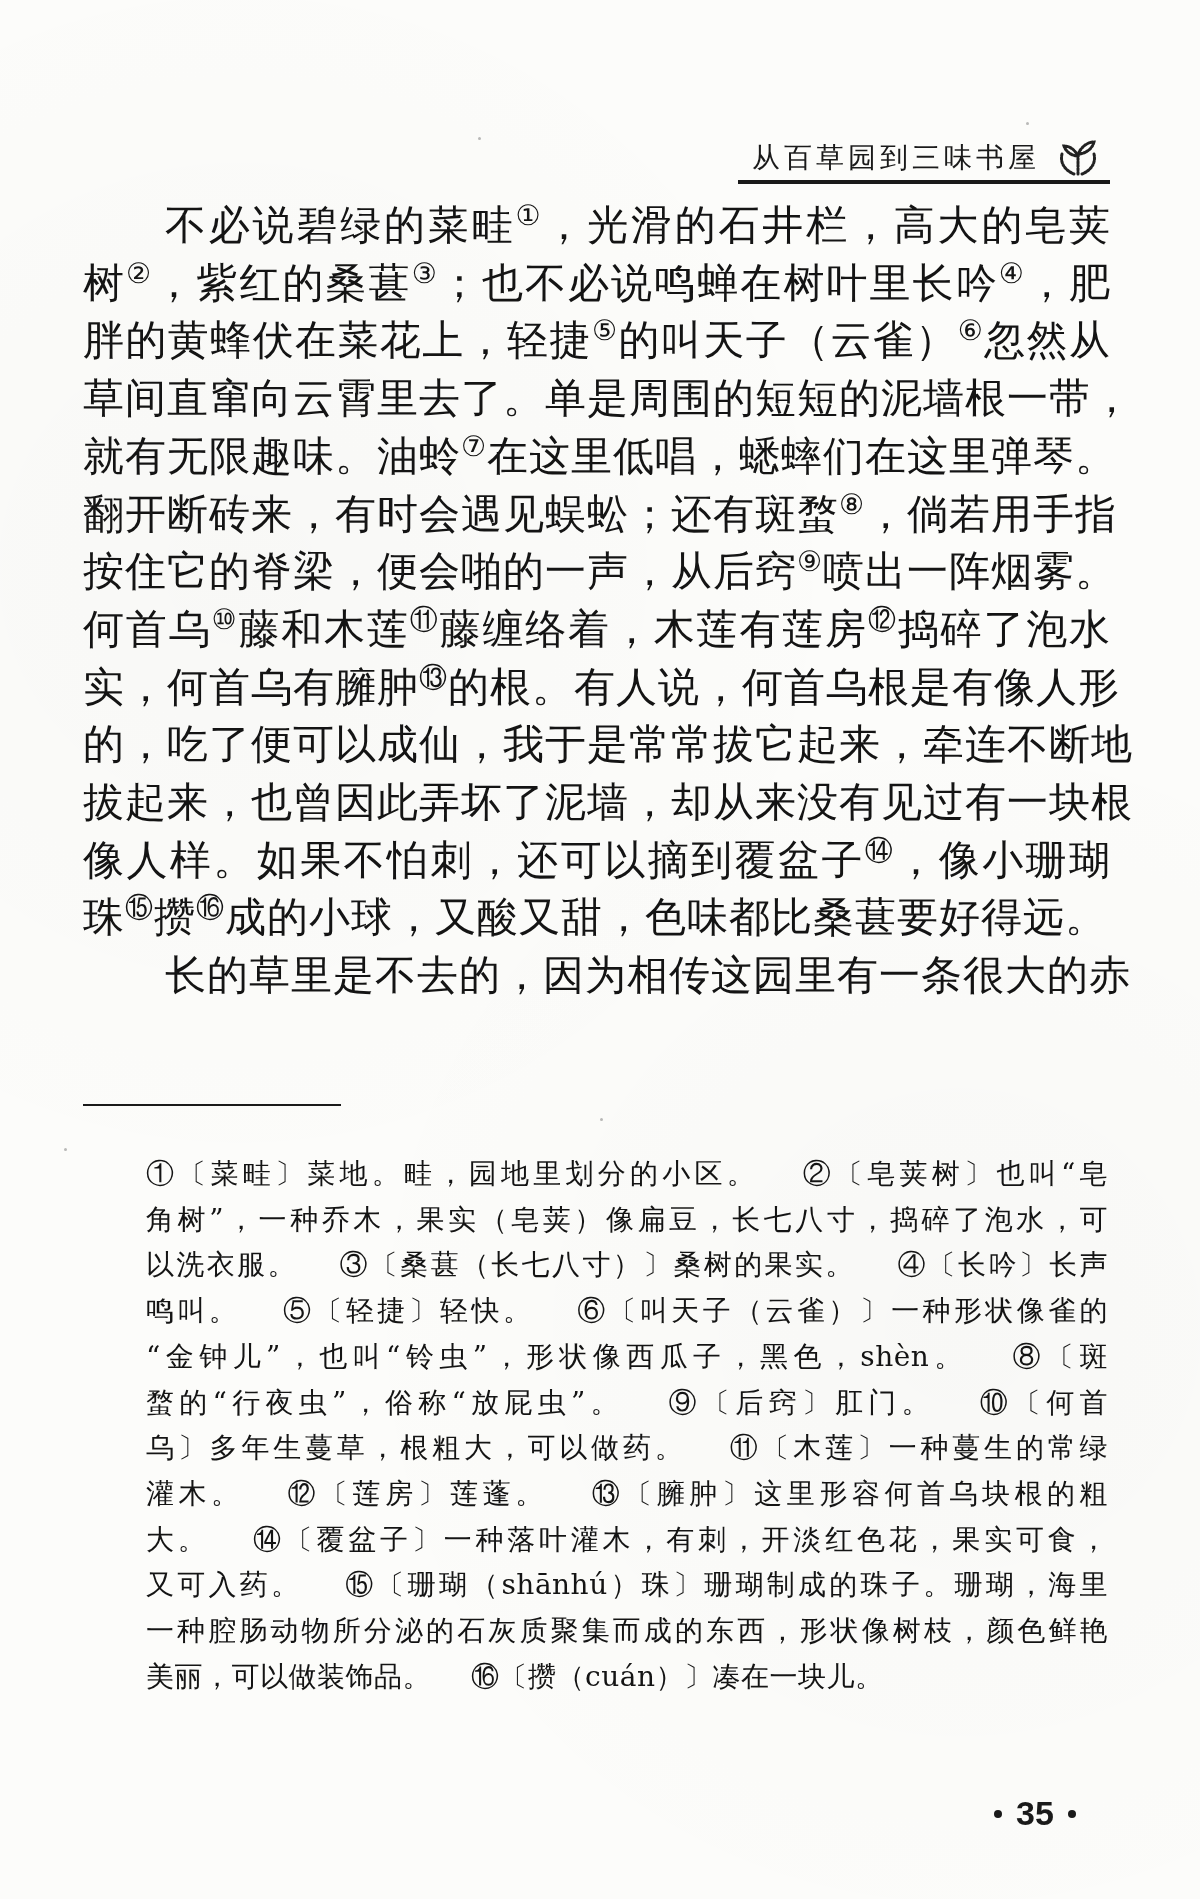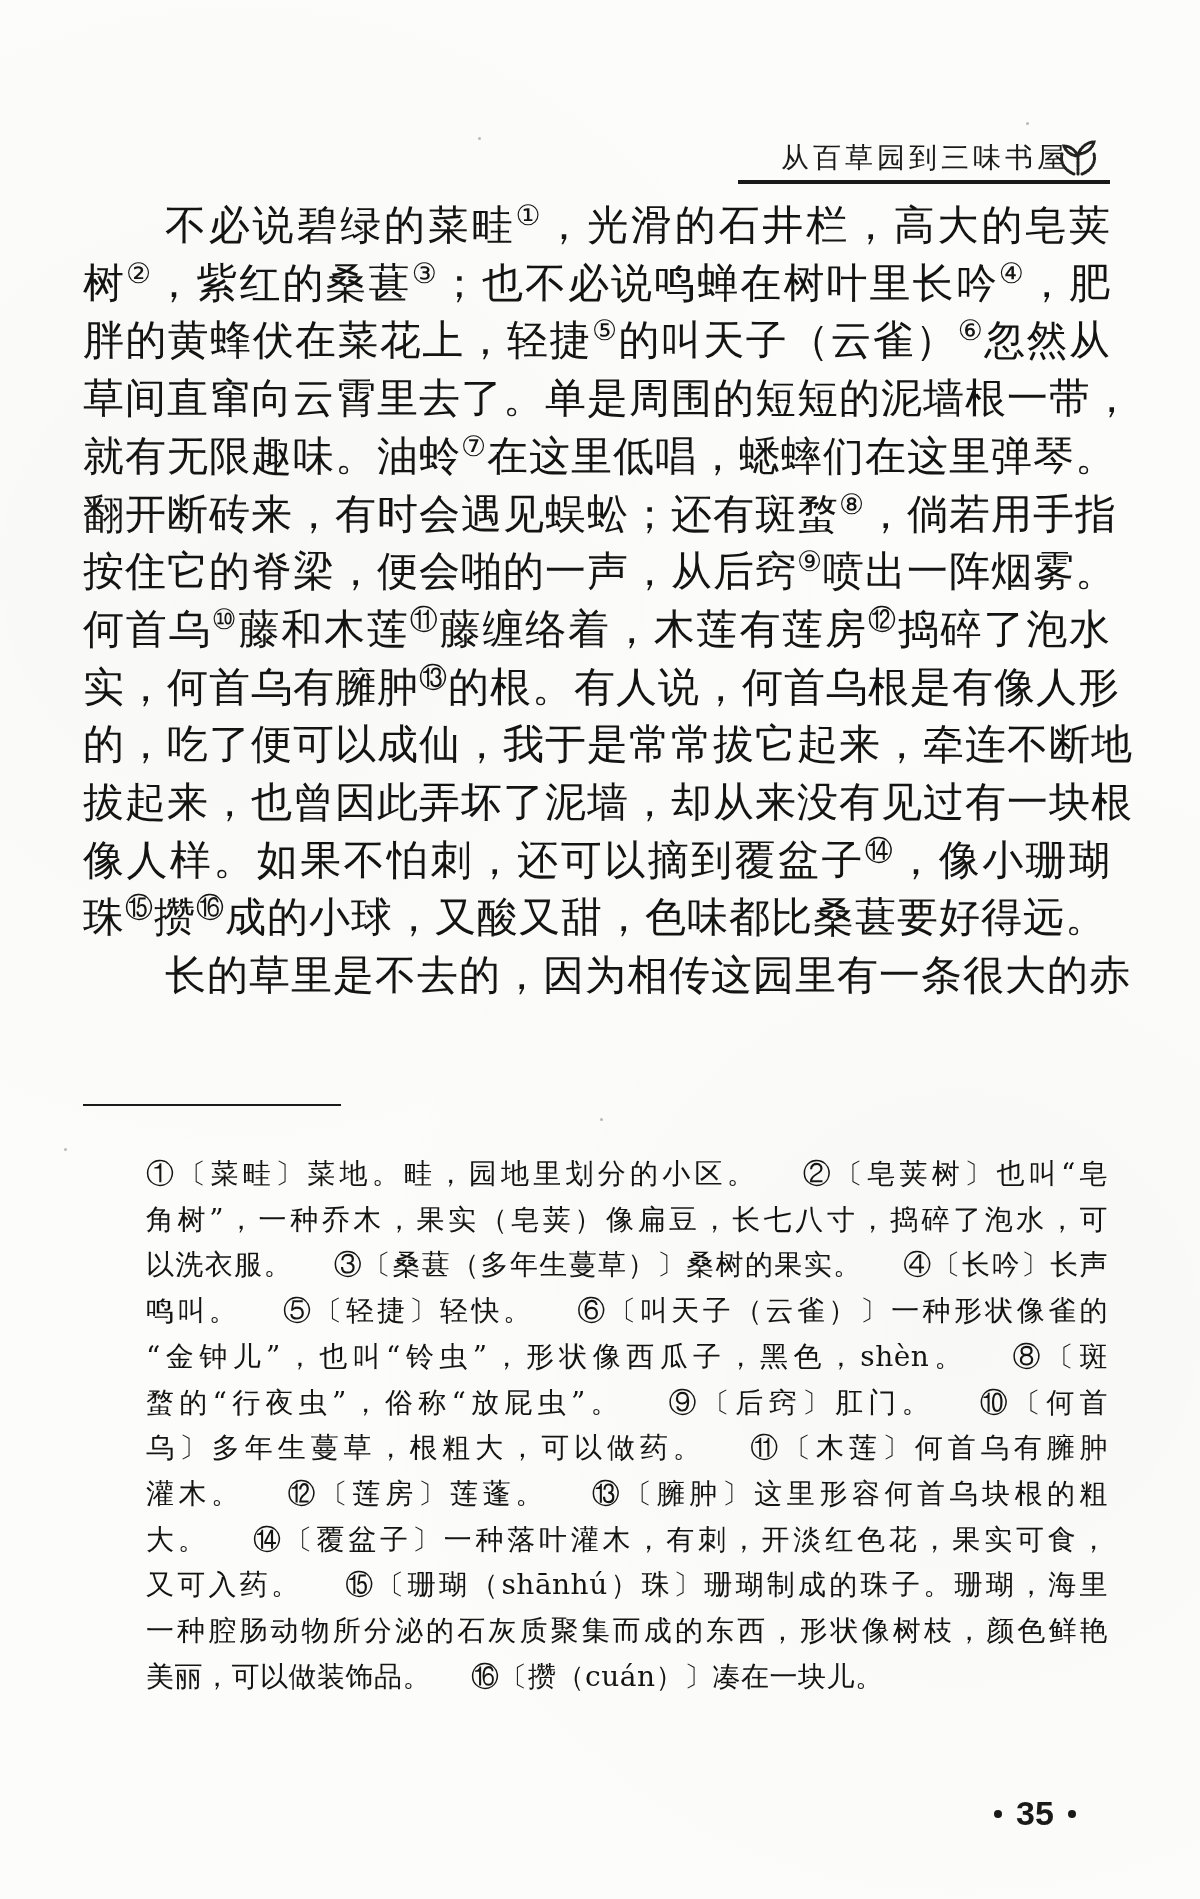"从百草园到三味书屋" .running-header .title { margin-left: 29px -> none }
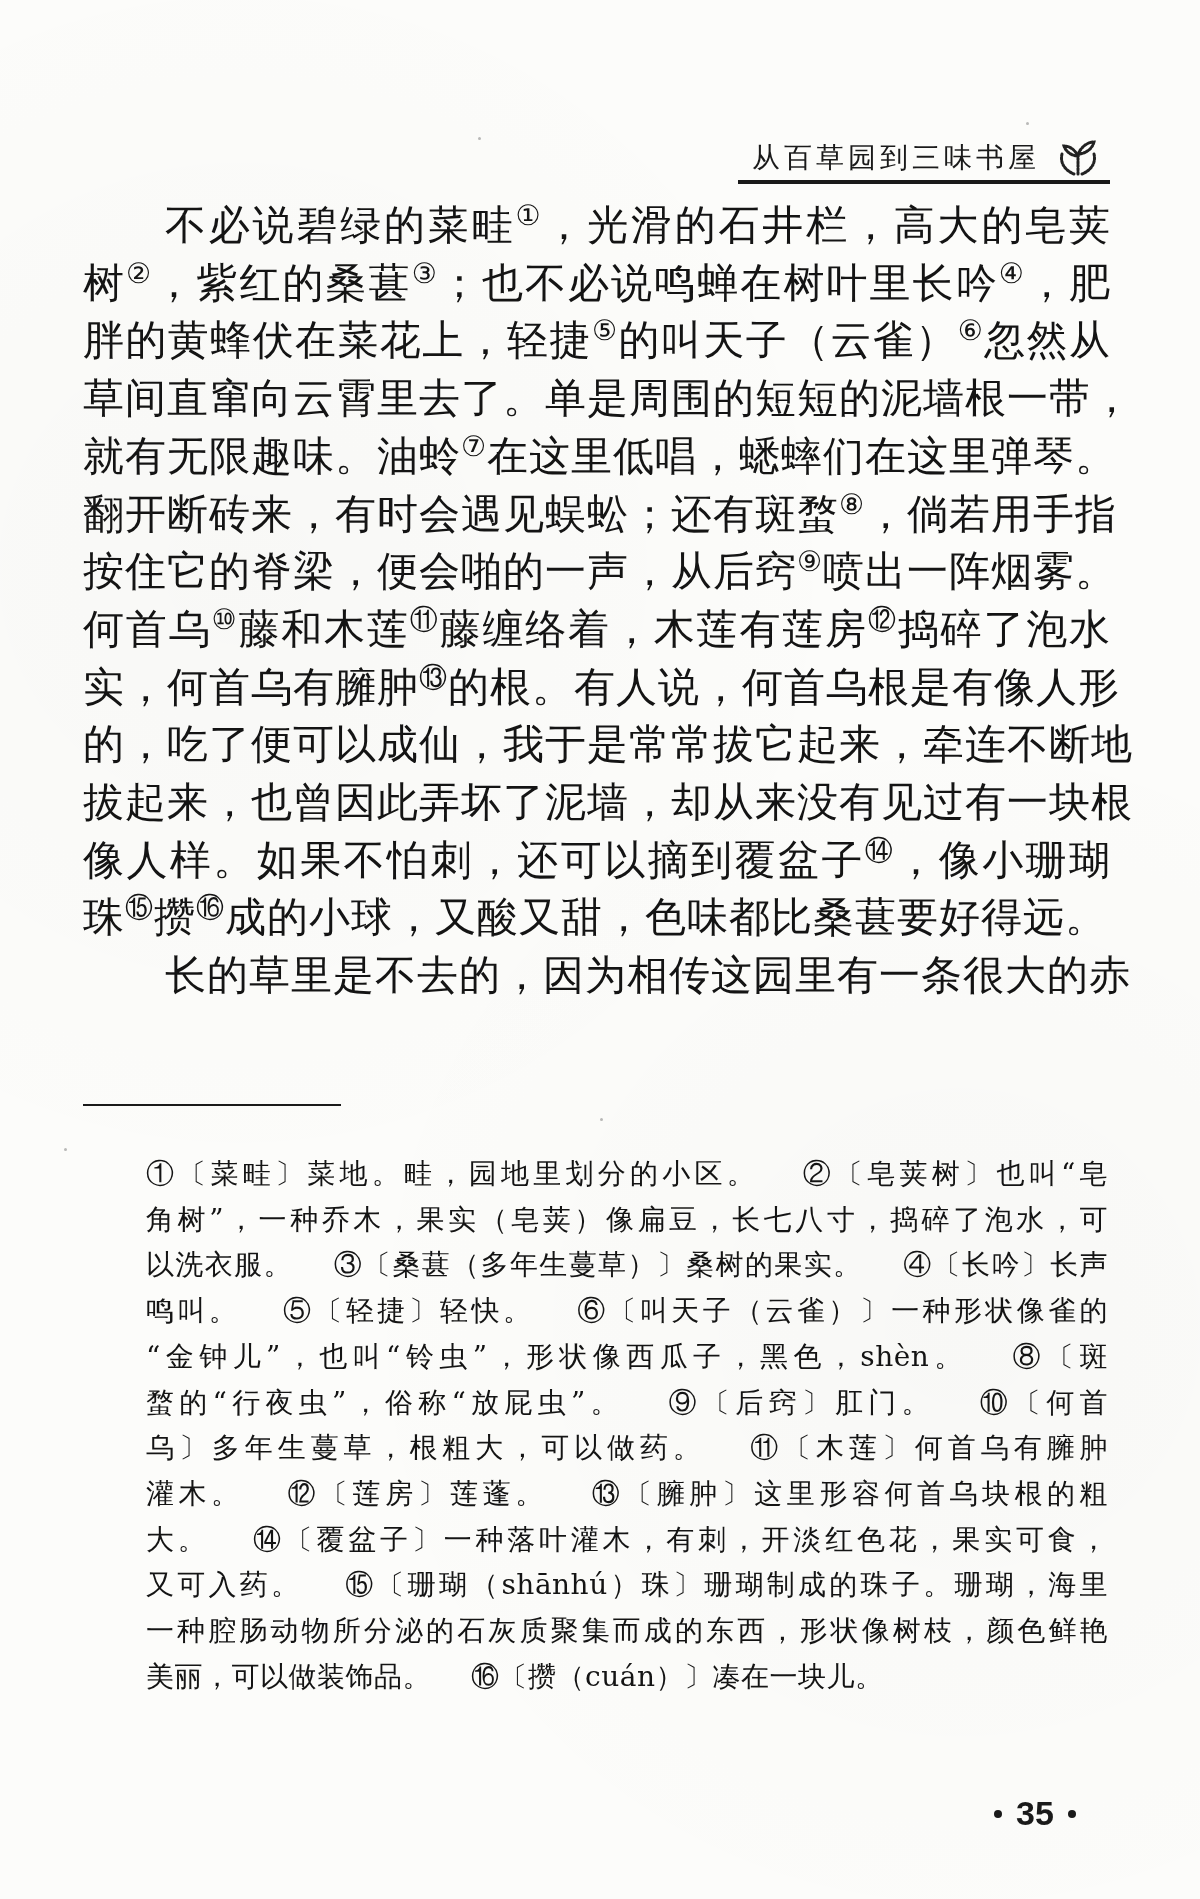"③〔桑葚（多年生蔓草）〕桑树的果实。" span { text: 多年生蔓草 -> 长七八寸 }
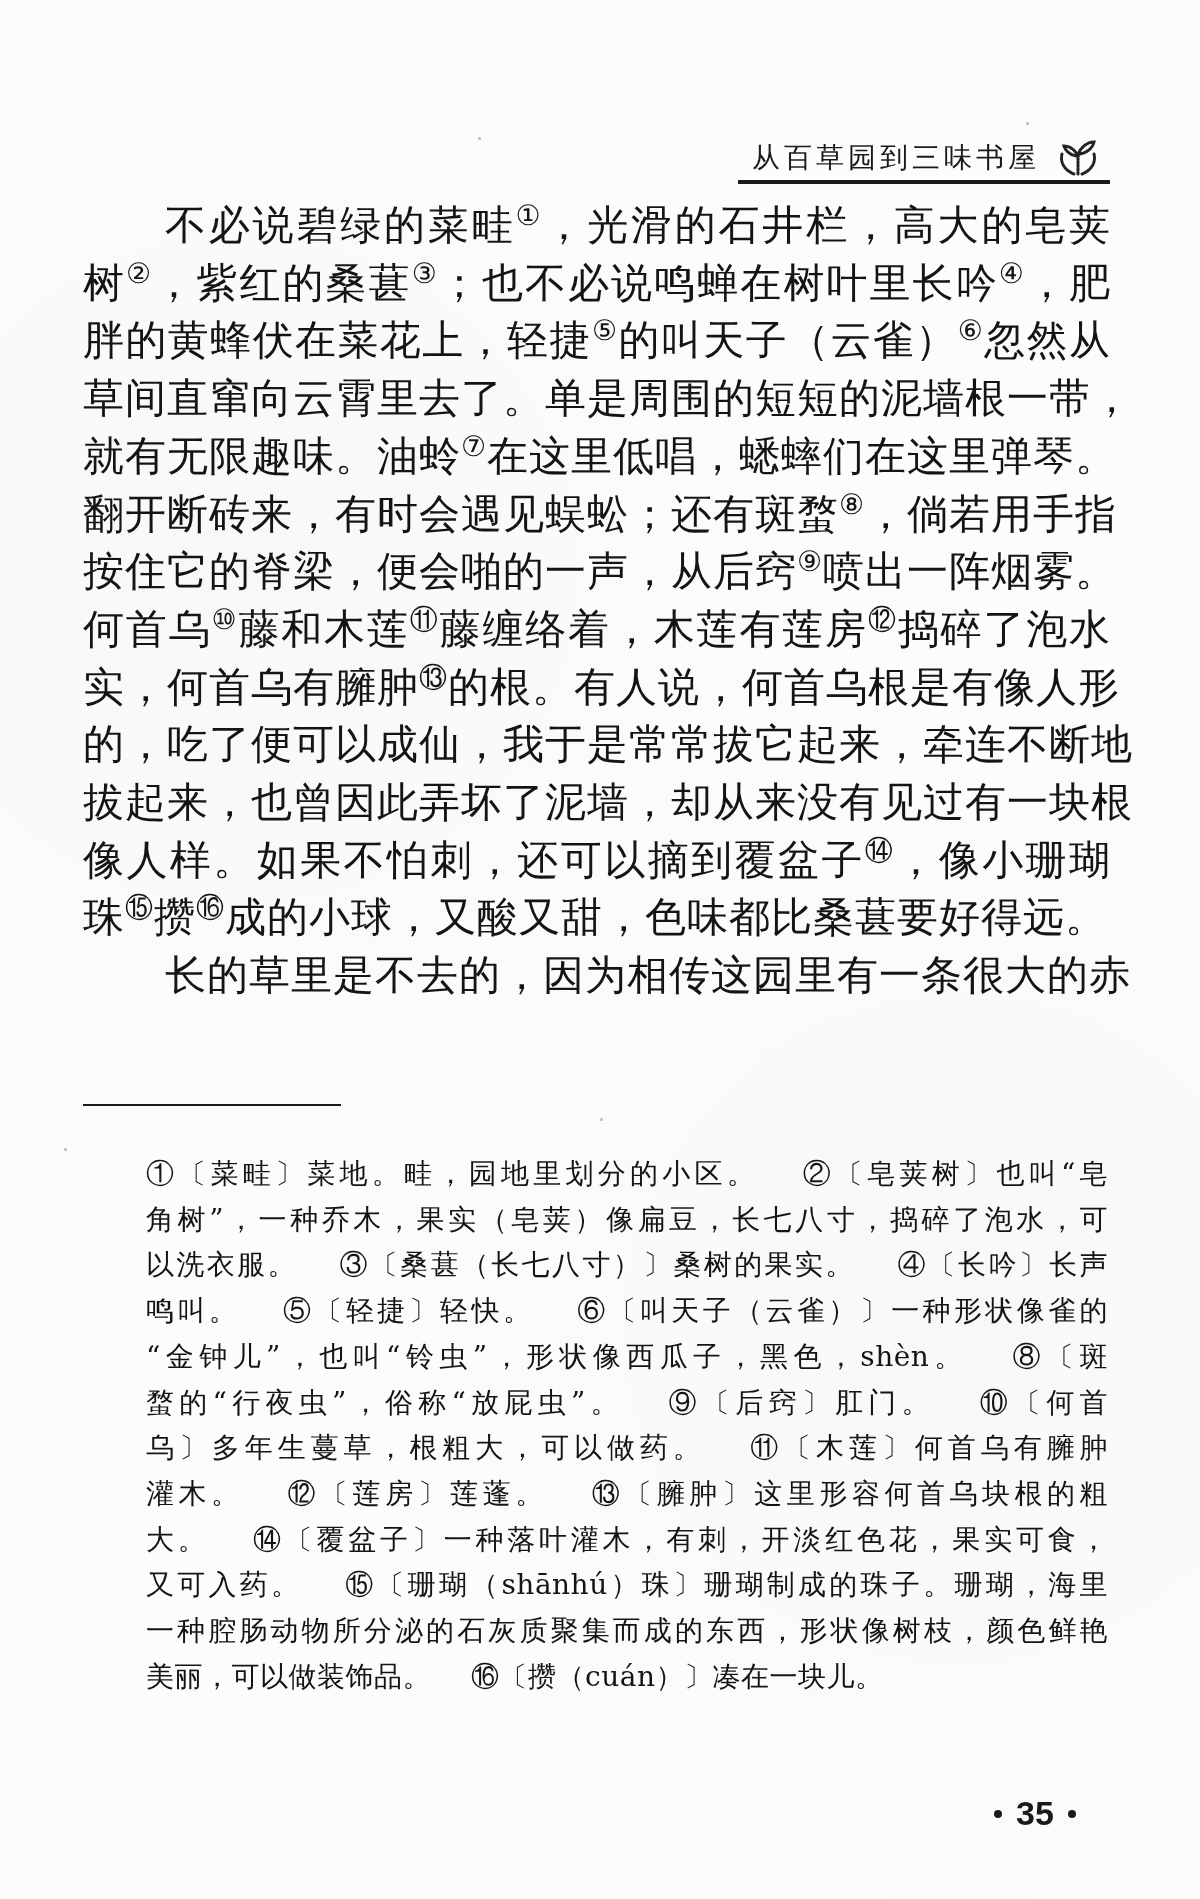"⑪〔木莲〕何首乌有臃肿" span { text: 何首乌有臃肿 -> 一种蔓生的常绿 }
